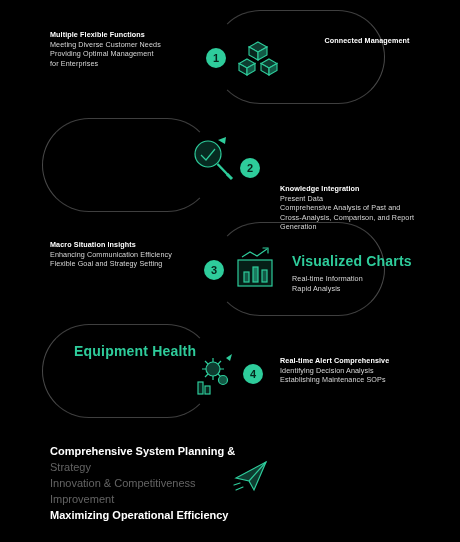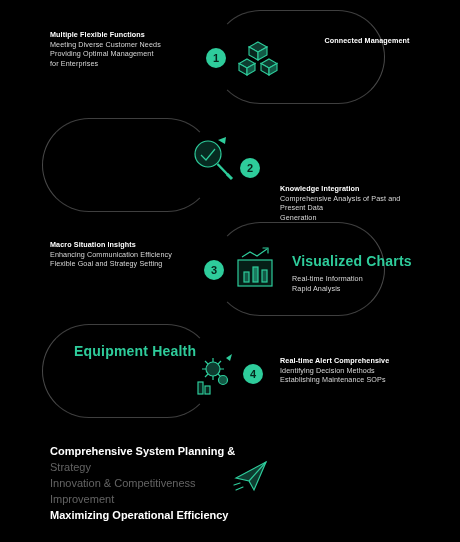"Comprehensive Analysis of Past and" div.line { order: before "Present Data" -> after "Present Data" }
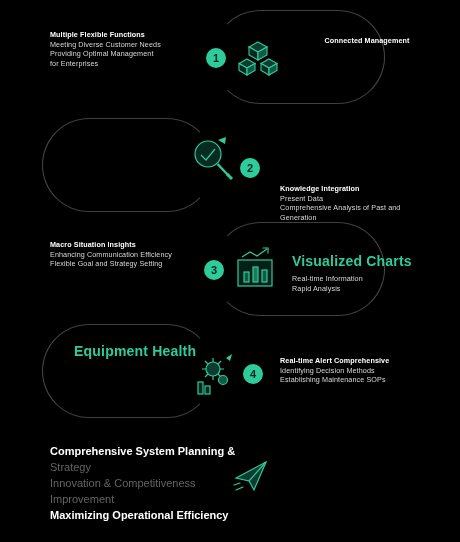"Cross-Analysis, Comparison, and Report" div.line { html: none -> <div>Cross-Analysis, Comparison, and Report</div> }
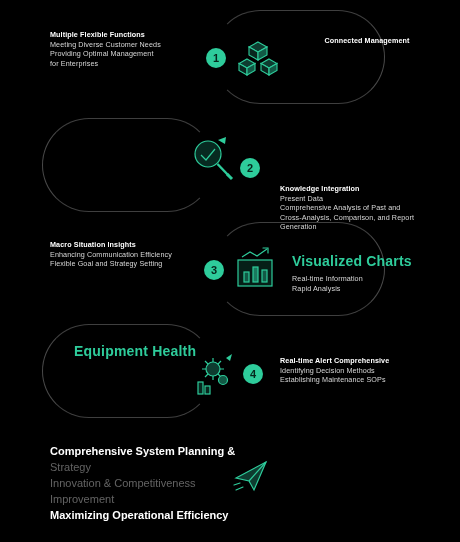"Identifying Decision Methods" div.line { text: Methods -> Analysis }
